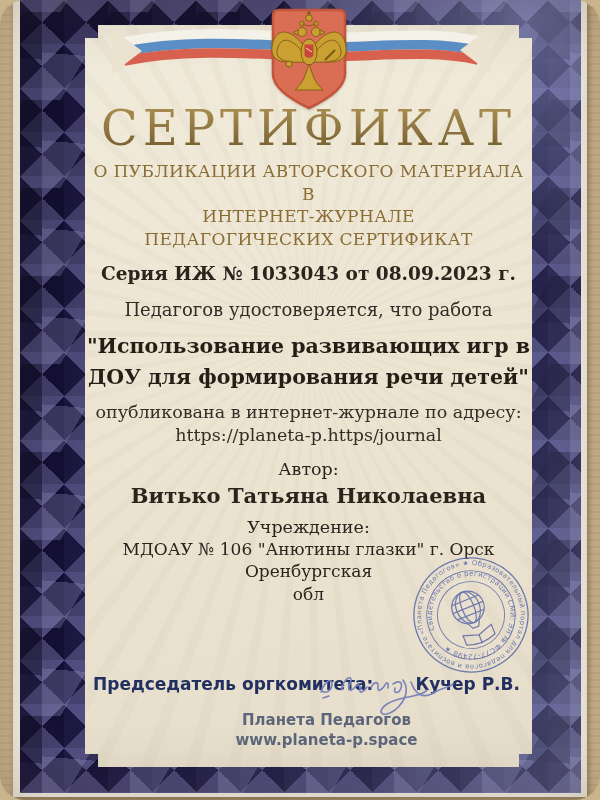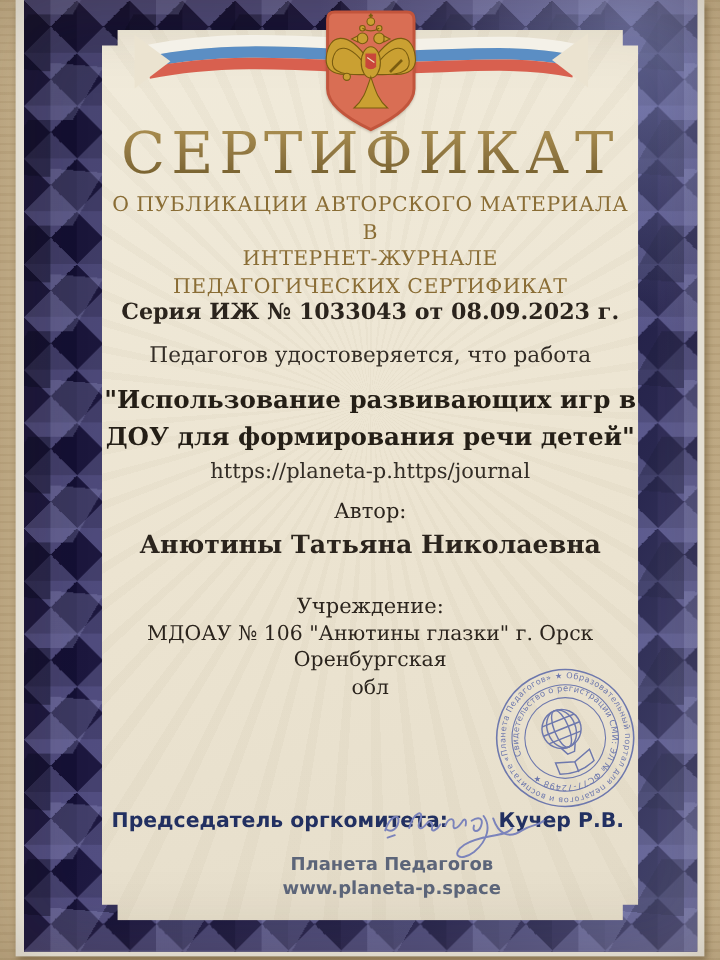"СЕРТИФИКАТ" .photo { border-radius: none -> 25px }
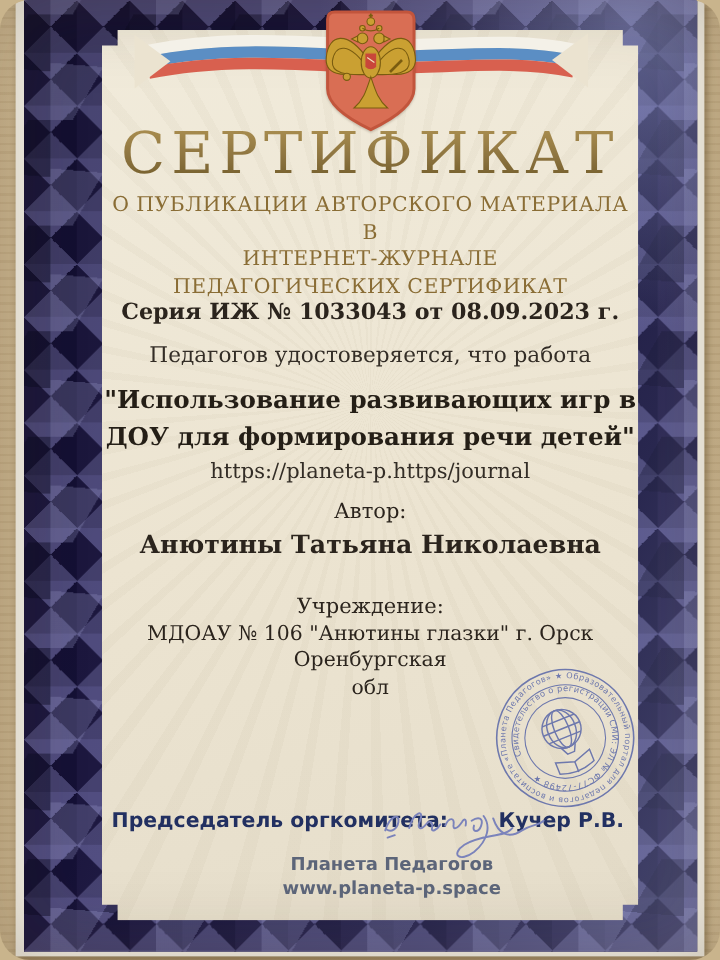"Серия ИЖ № 1033043 от" .series { margin-top: none -> 13px }
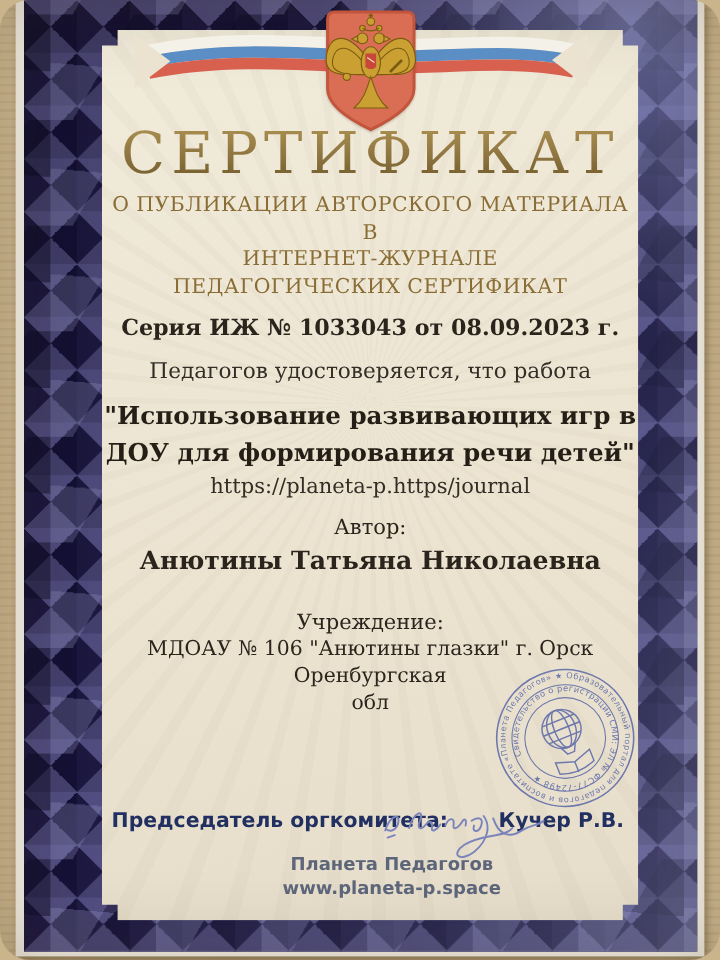"опубликована в интернет-журнале по" div.published { html: none -> <div>опубликована в интернет-журнале по адресу:</div> }
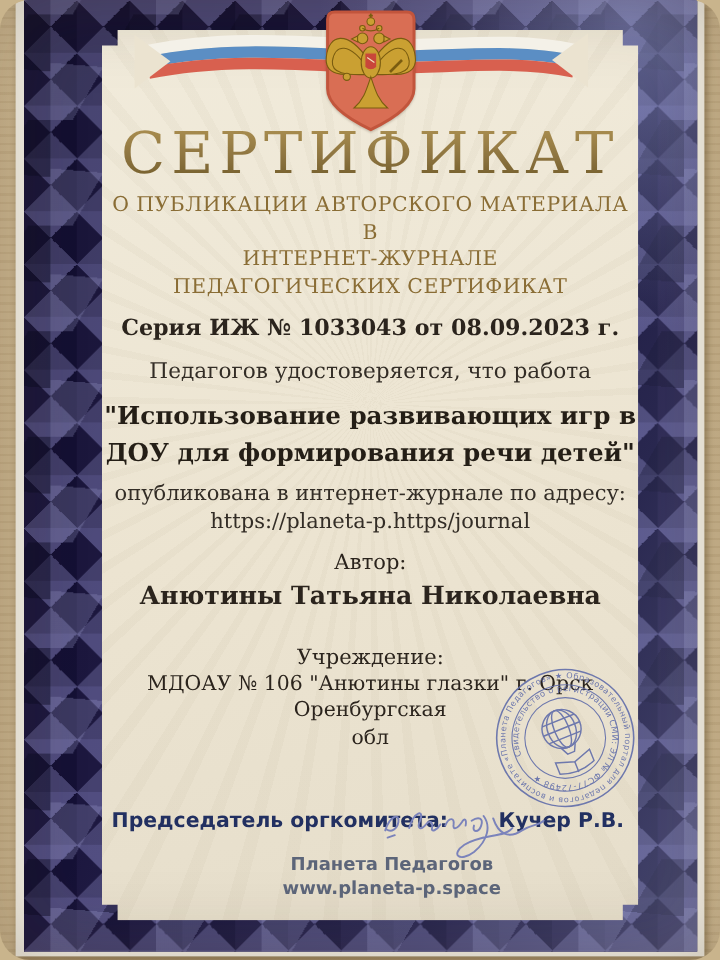"Анютины Татьяна Николаевна" div.authorname { text: Анютины -> Витько }
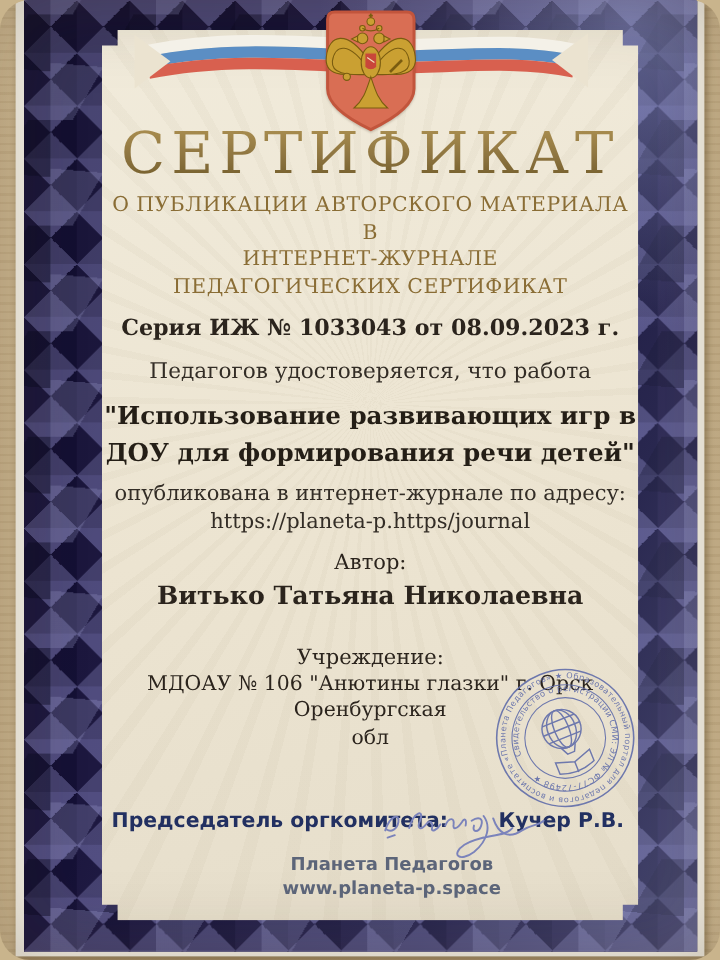"Учреждение:" .instlabel { margin-top: 30px -> 9px }
